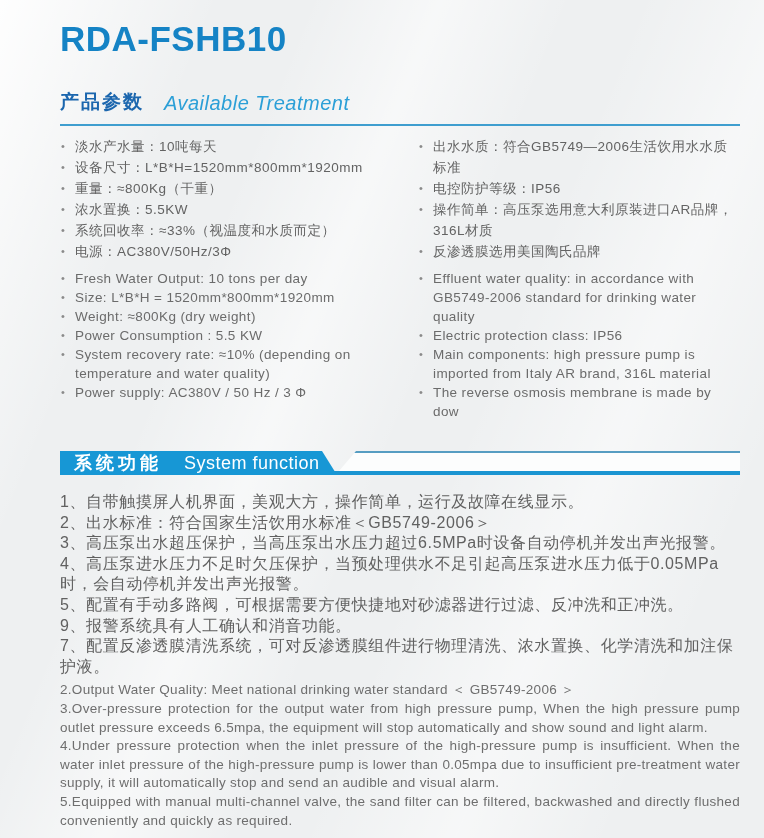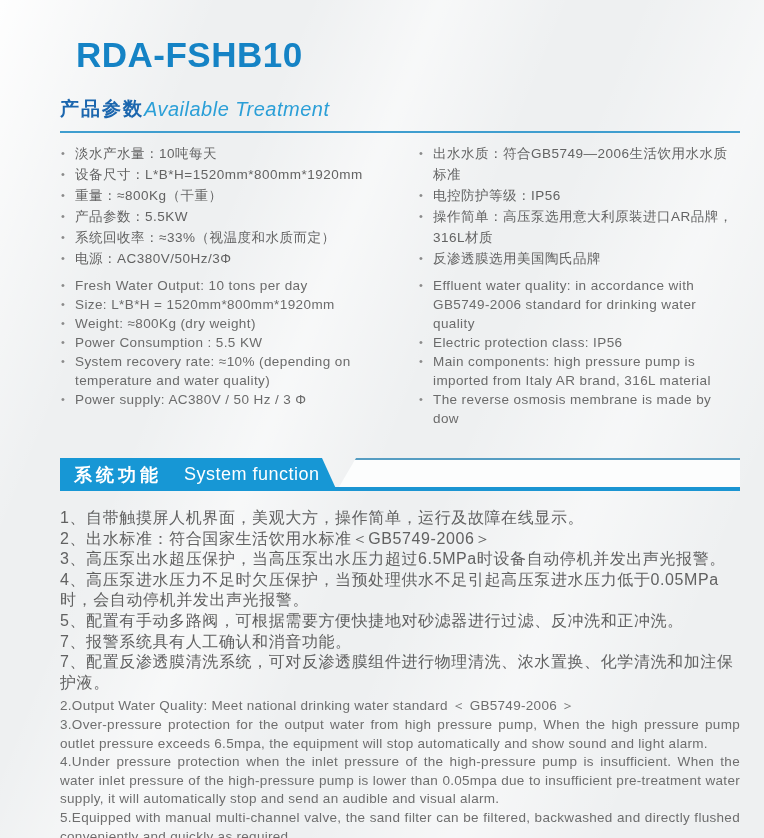"RDA-FSHB10" .title { margin: 16px -> 0 }
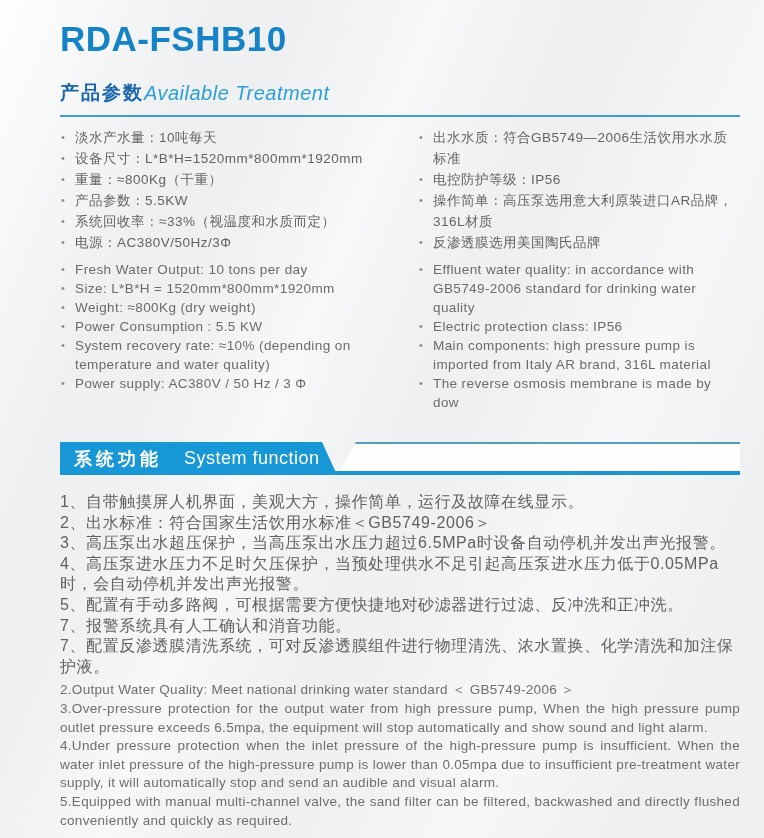"产品参数" .sec-head { align-items: center -> flex-end; gap: none -> 20px; margin-top: 23px -> 32px }
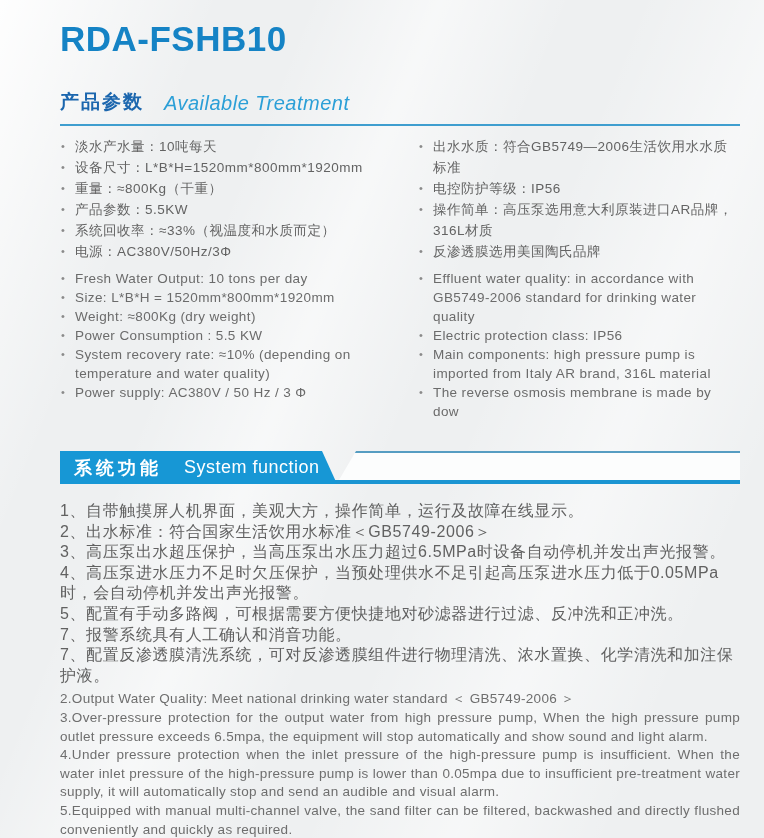"产品参数：5.5KW" span { text: 产品参数 -> 浓水置换 }
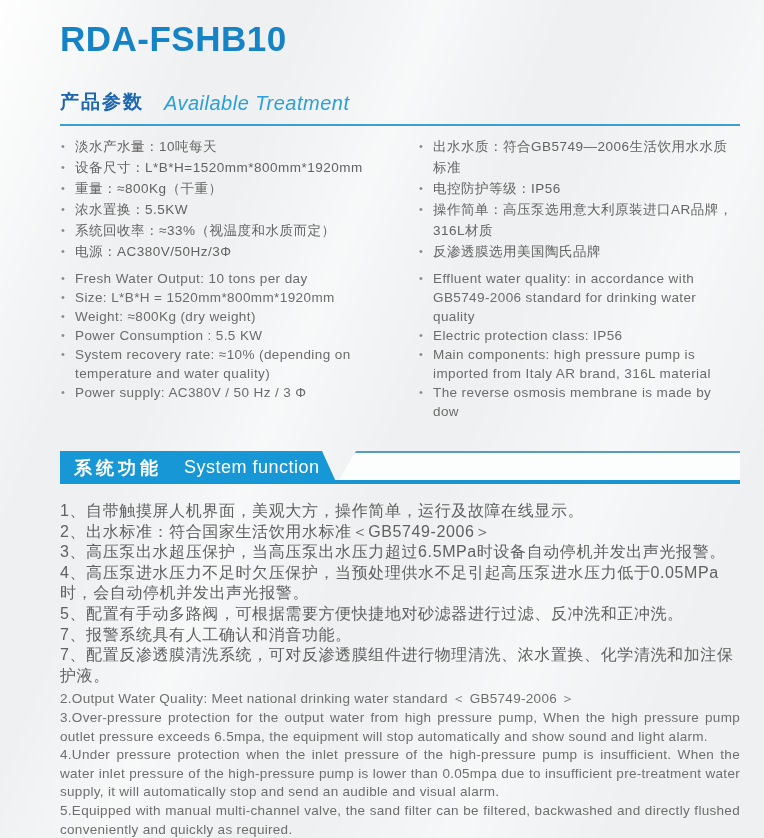"系统功能" .banner { height: 33px -> 24px }
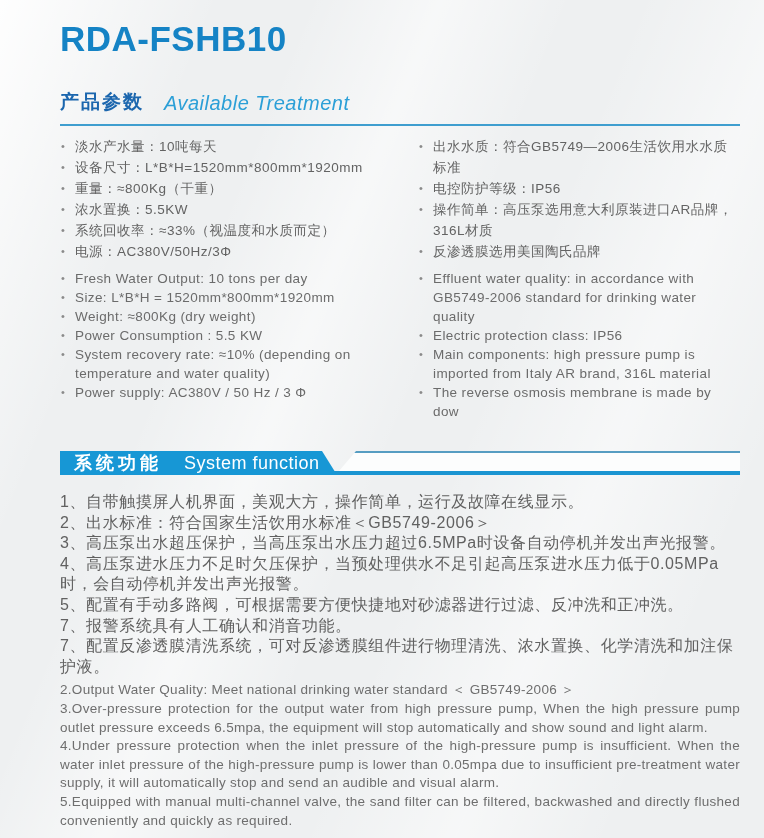"7、报警系统具有人工确认和消音功能。" div.row { text: 7 -> 9 }
